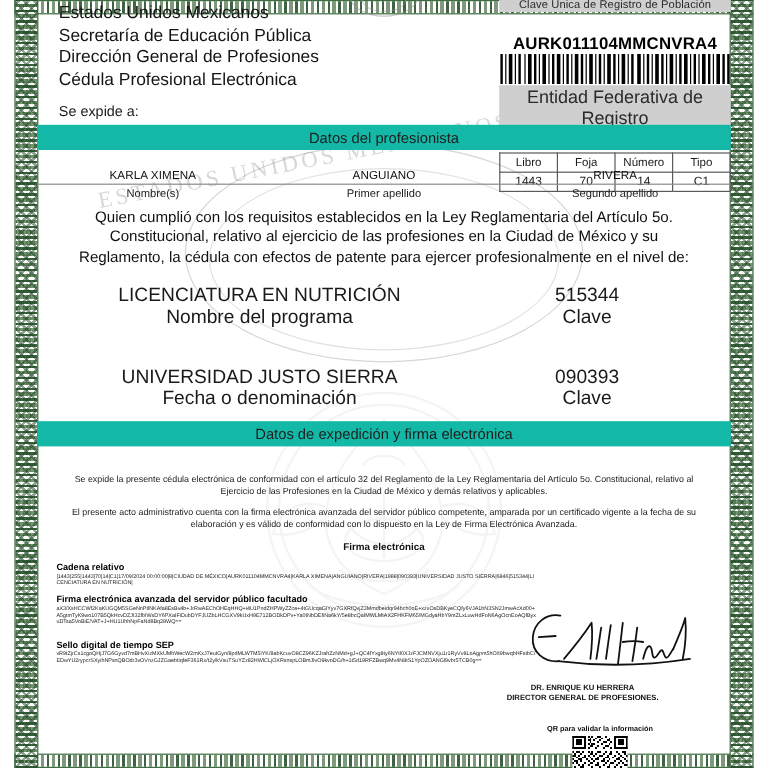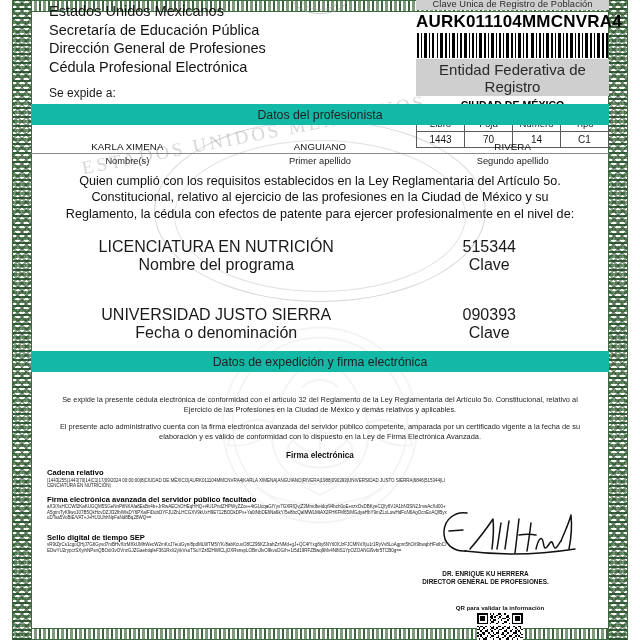"AURK011104MMCNVRA4" .curp-value { font-size: 17px -> 14px; padding: 2px 0 1px -> 18px 0 1px }
